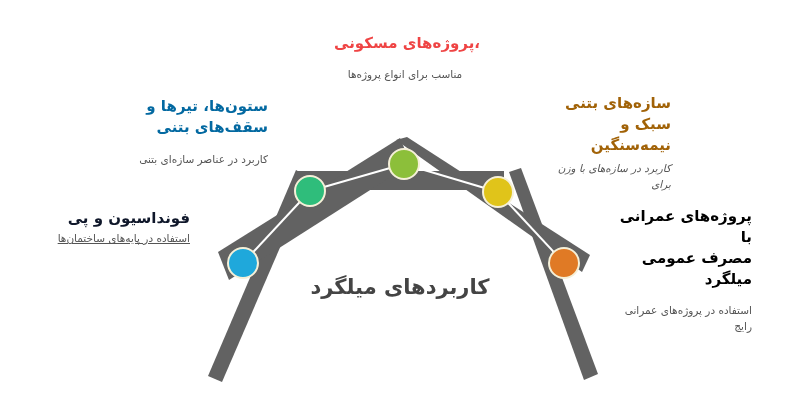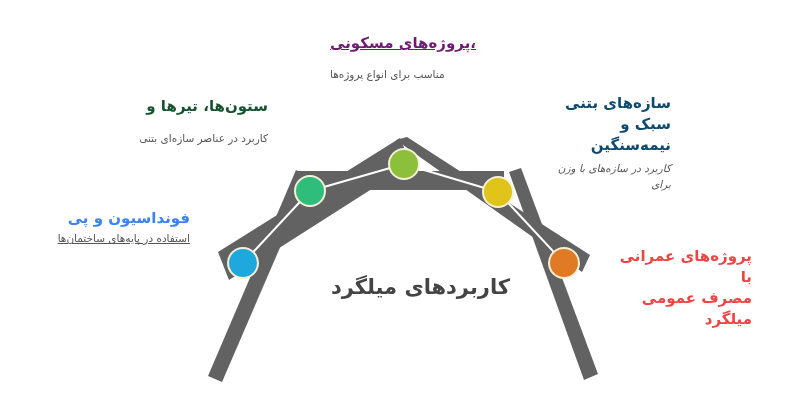"،پروژه‌های مسکونی" div.title { color: #701a75 -> #ef4444; text-align: left -> right; text-decoration: underline -> none }
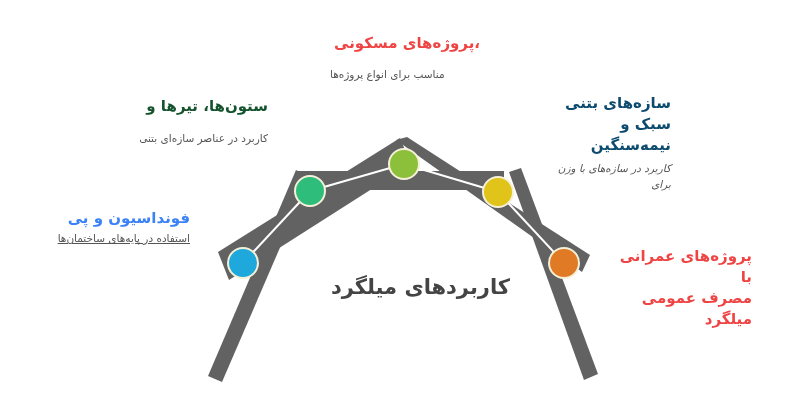"مناسب برای انواع پروژه‌ها" div.desc { text-align: left -> center }
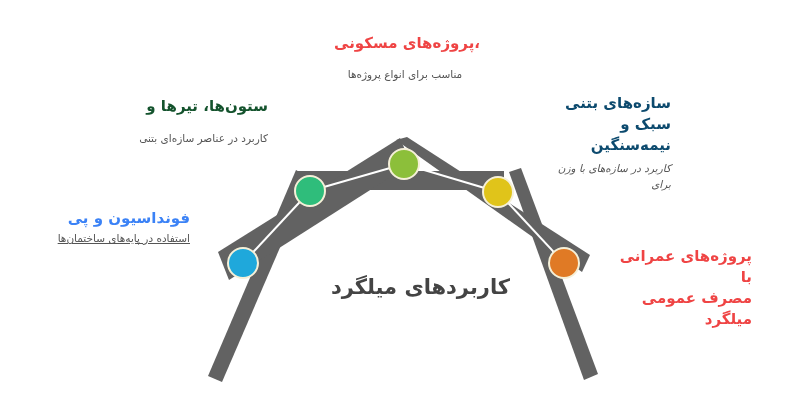"ستون‌ها، تیرها و" div.title { color: #14532d -> #0369a1 }
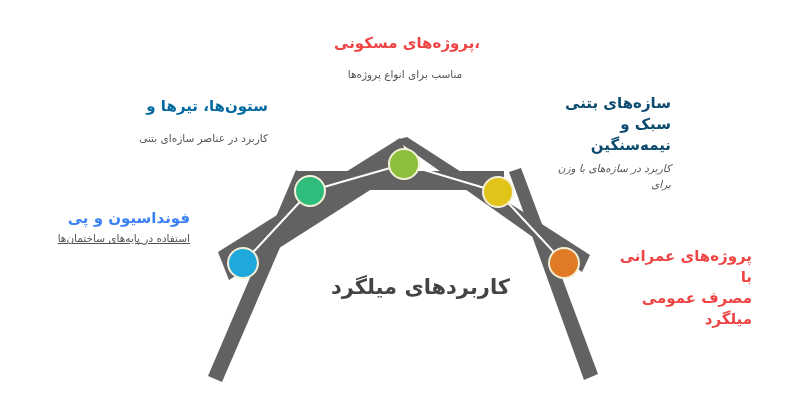"سازه‌های بتنی سبک و" div.title { color: #0c4a6e -> #a16207 }
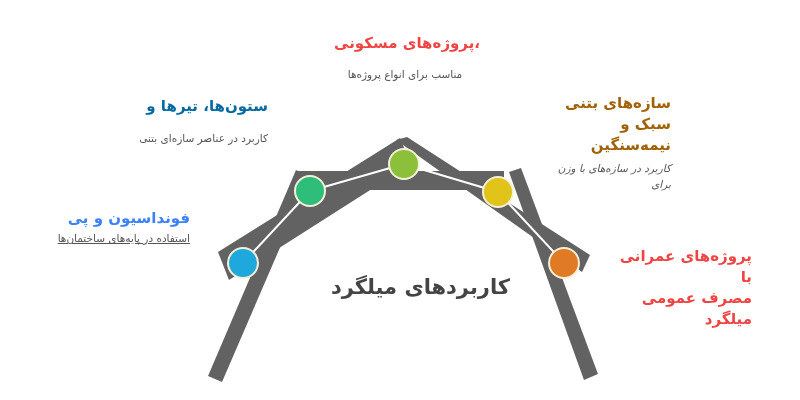"سقف‌های بتنی" div { html: none -> <div>سقف‌های بتنی</div> }
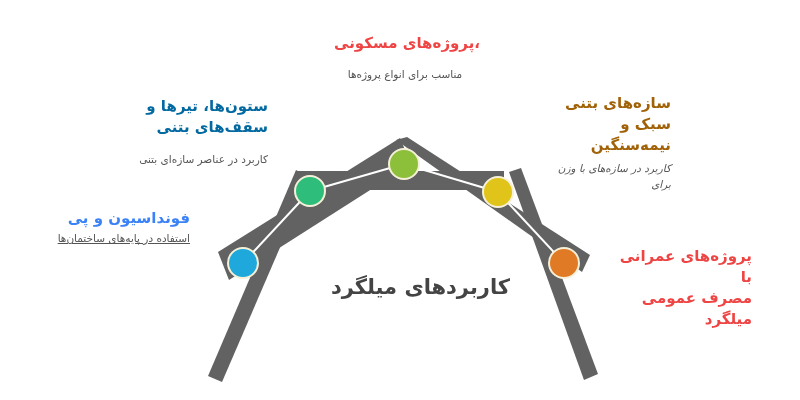"فونداسیون و پی" div.title { color: #3b82f6 -> #0f172a }
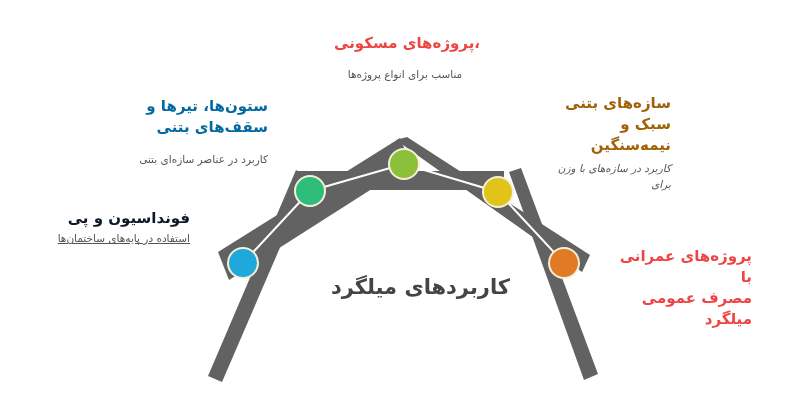"پروژه‌های عمرانی با" div.title { color: #ef4444 -> #000000; margin-top: 40px -> none }
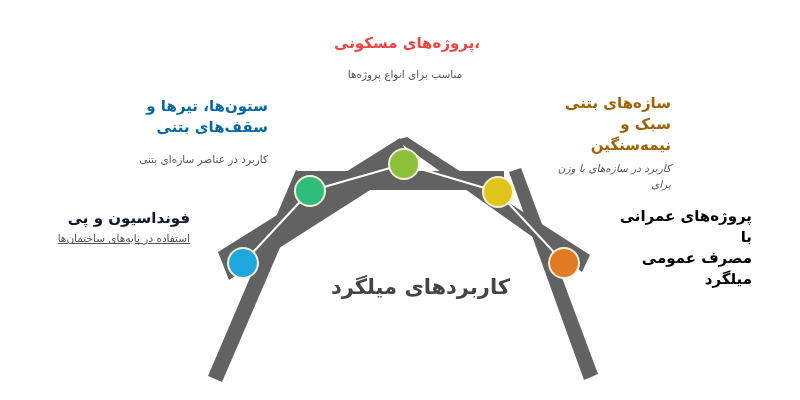"کاربردهای میلگرد" .center-title { text-align: none -> center }
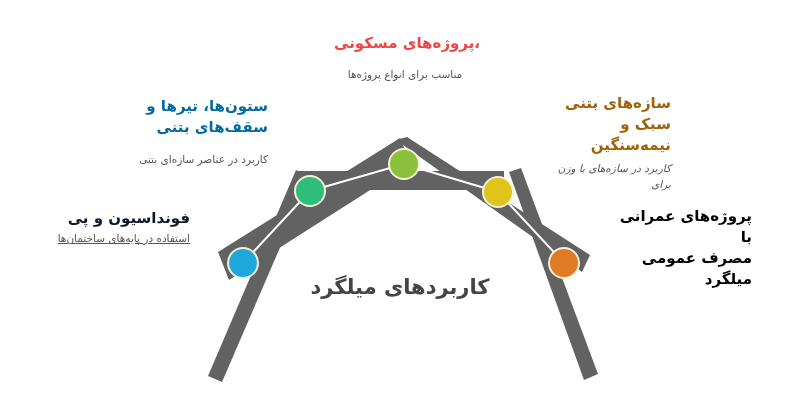"استفاده در پروژه‌های عمرانی" div.desc { html: none -> <div> <div>استفاده در پروژه‌های عمرانی</div> <div>رایج</div> </div> }
